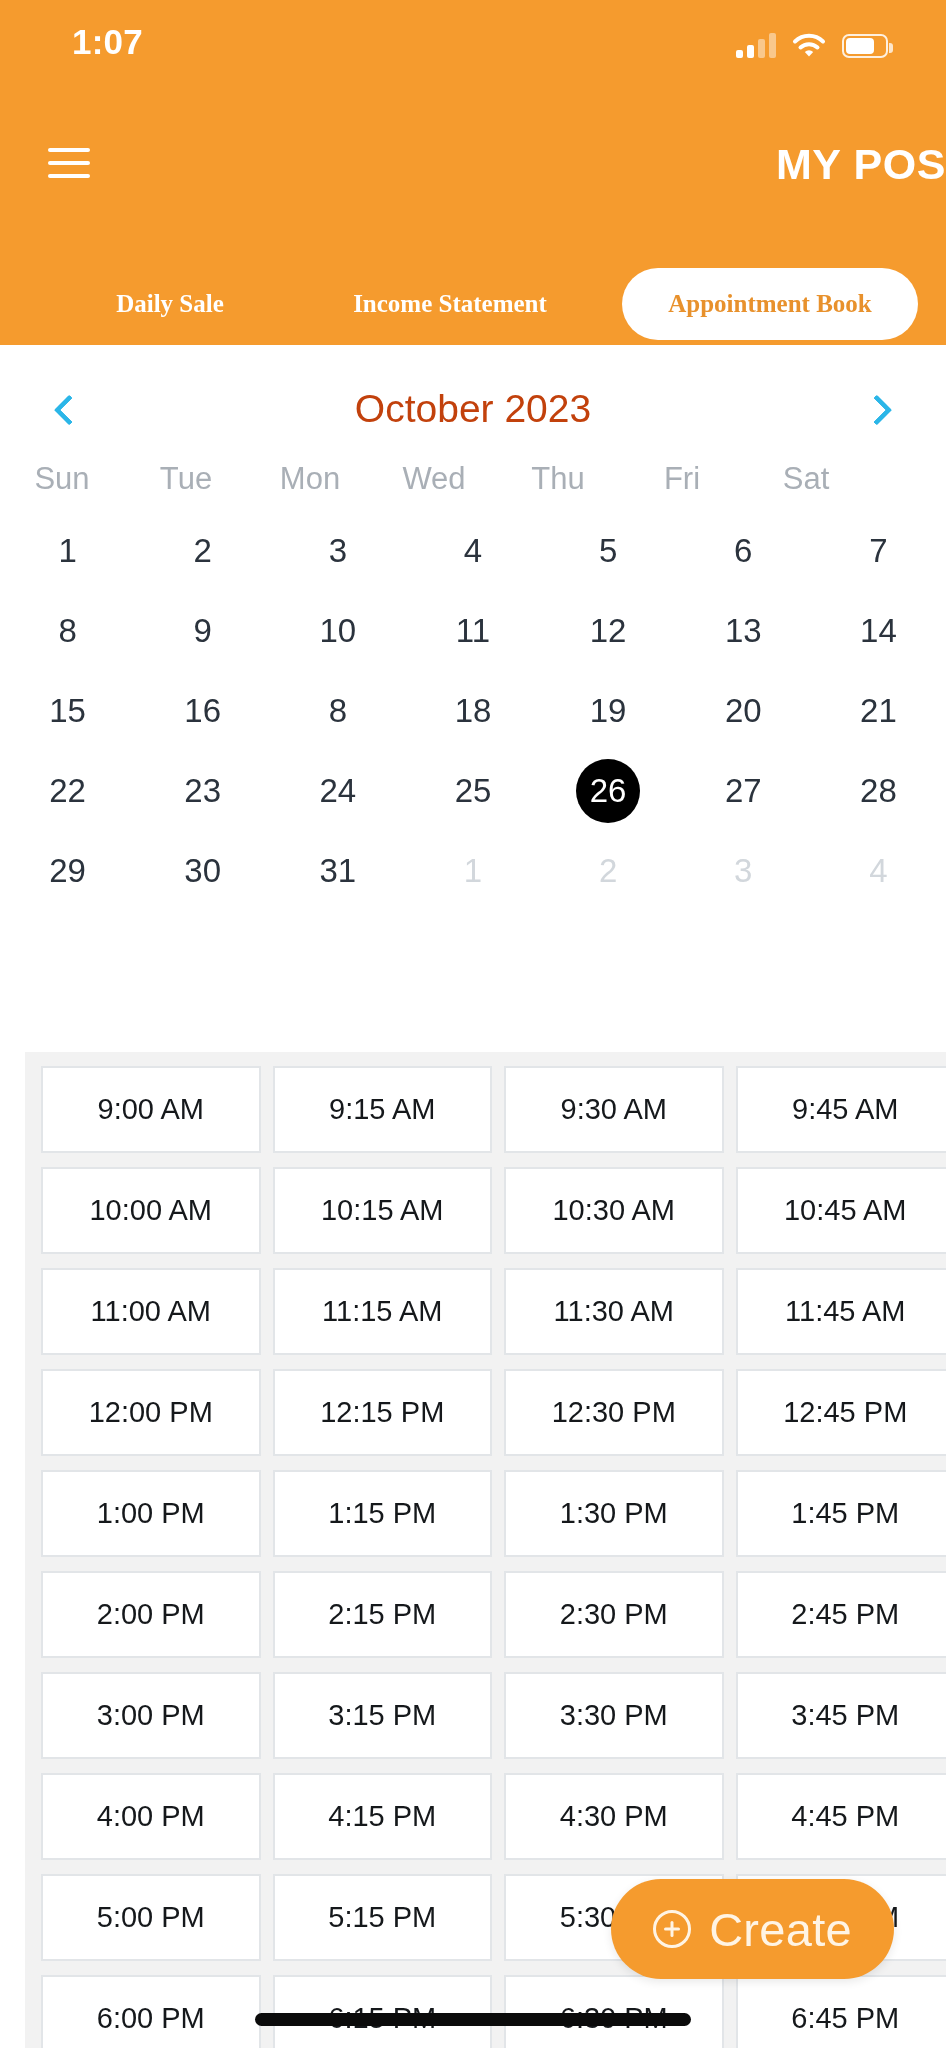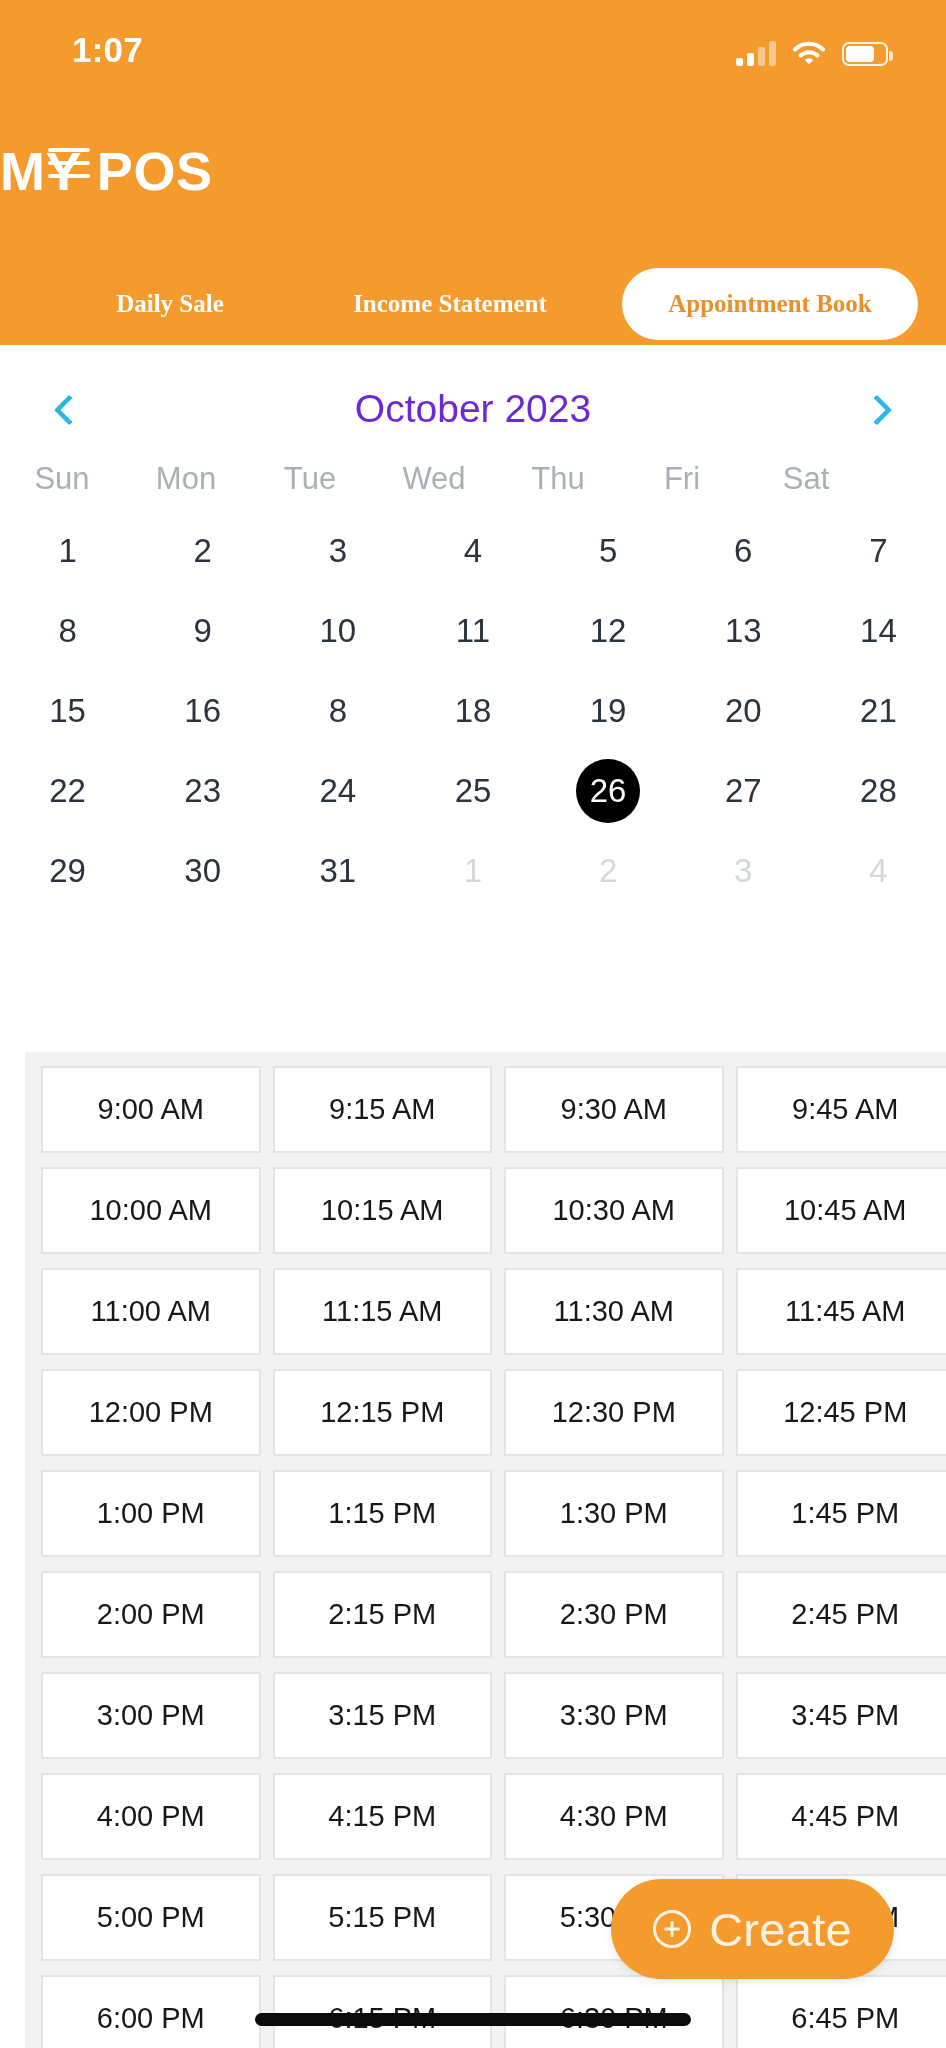"1:07" .statusbar { top: 8px -> 0 }
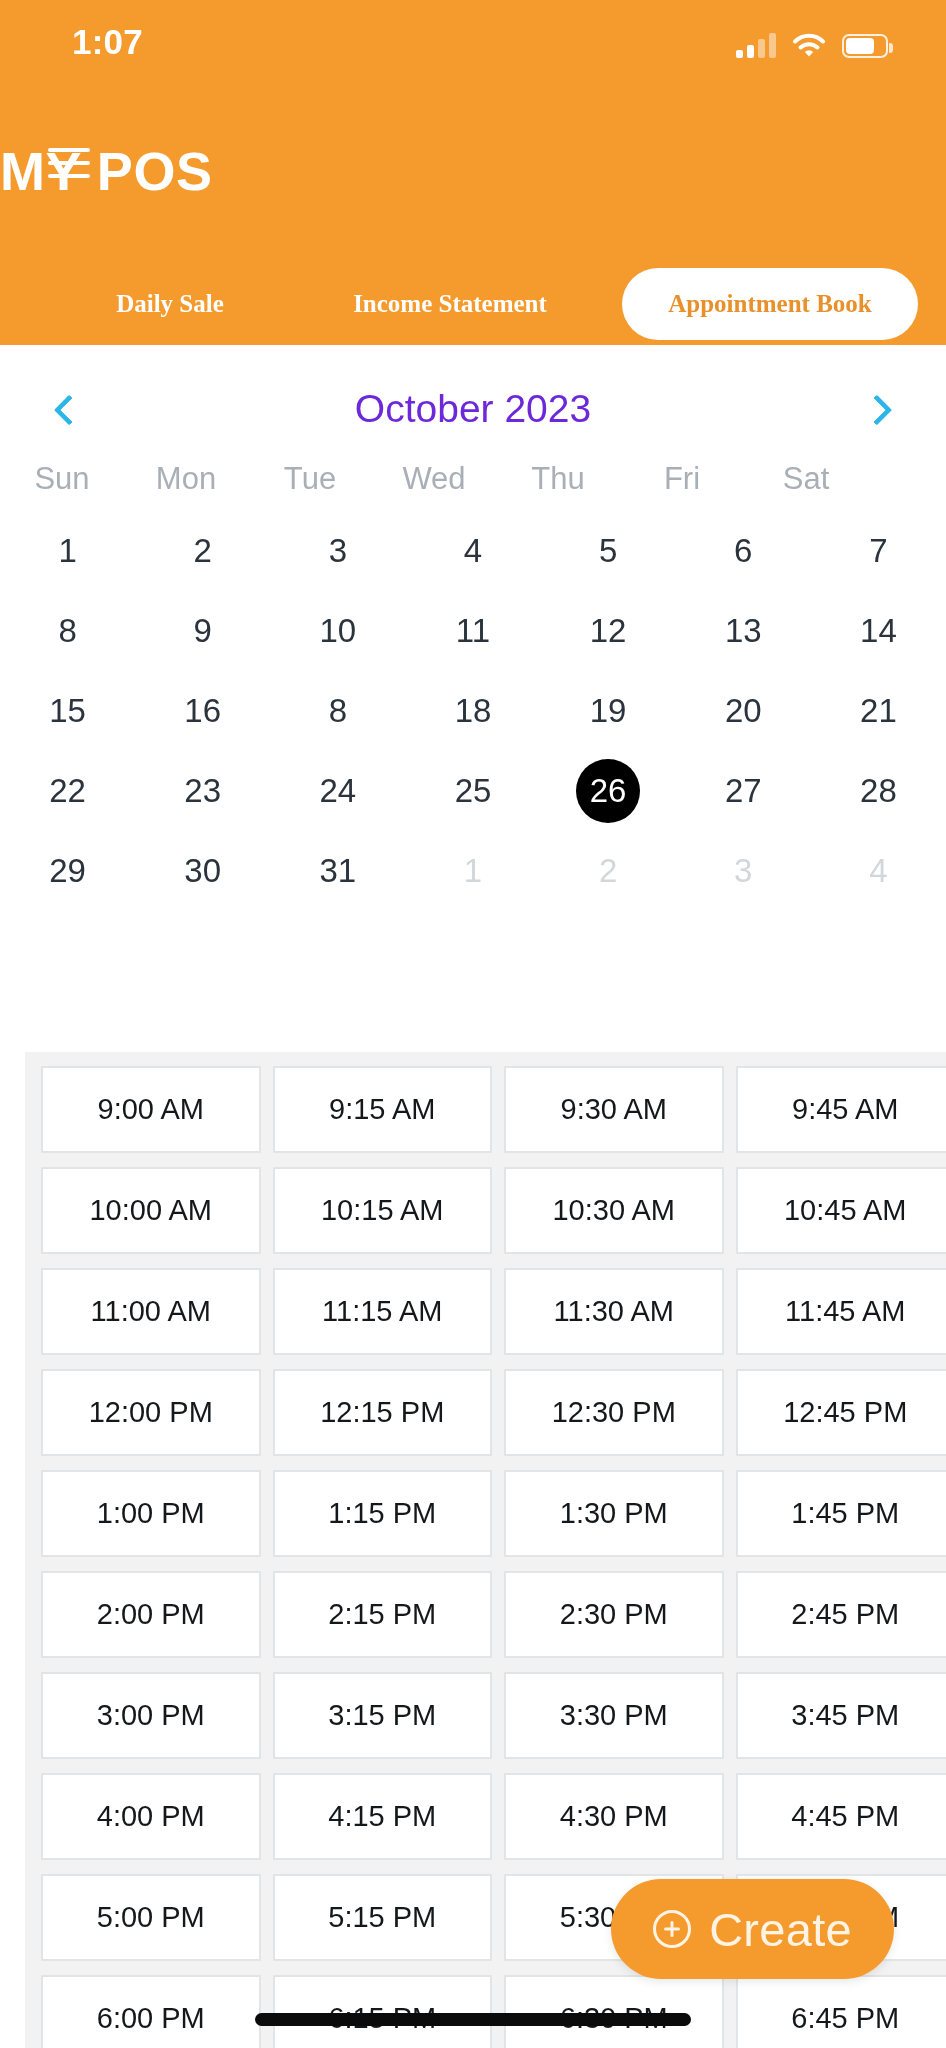"MY POS" .app-title { font-size: 54px -> 43px; text-align: left -> right }
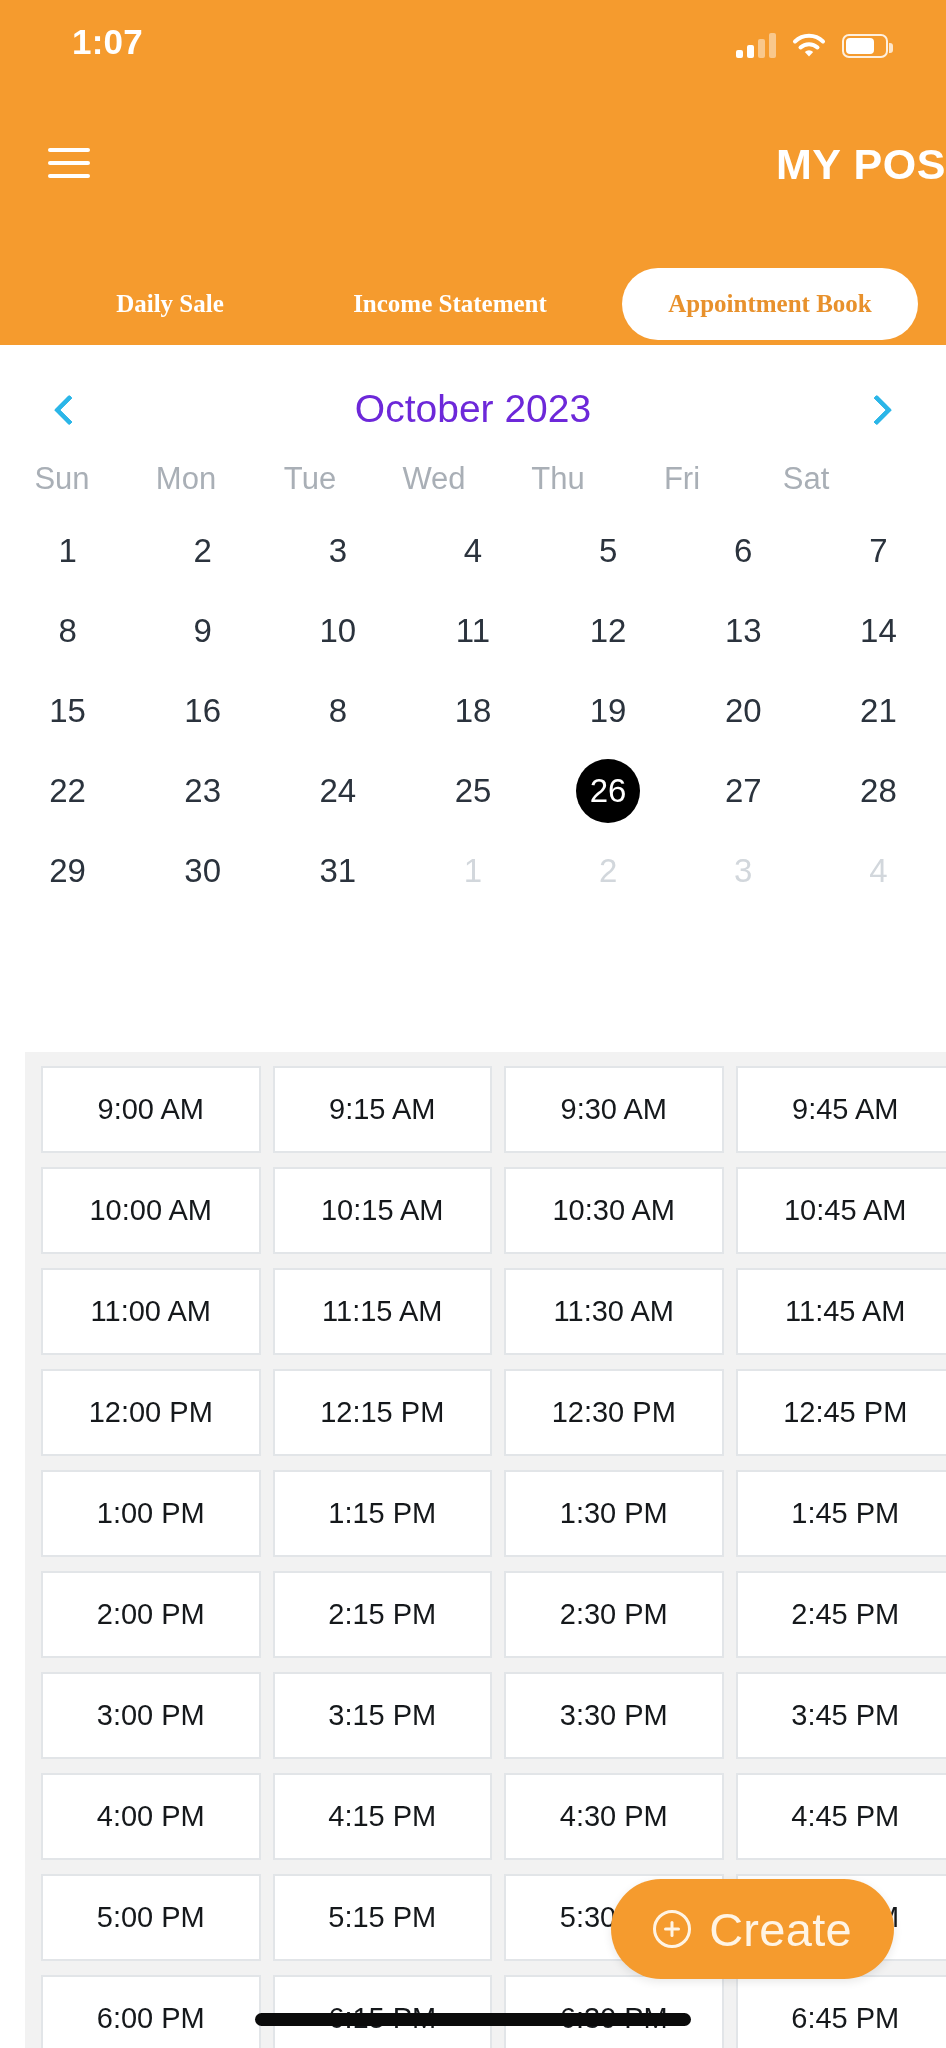"October 2023" .cal-title { color: #6d28d9 -> #c2410c }
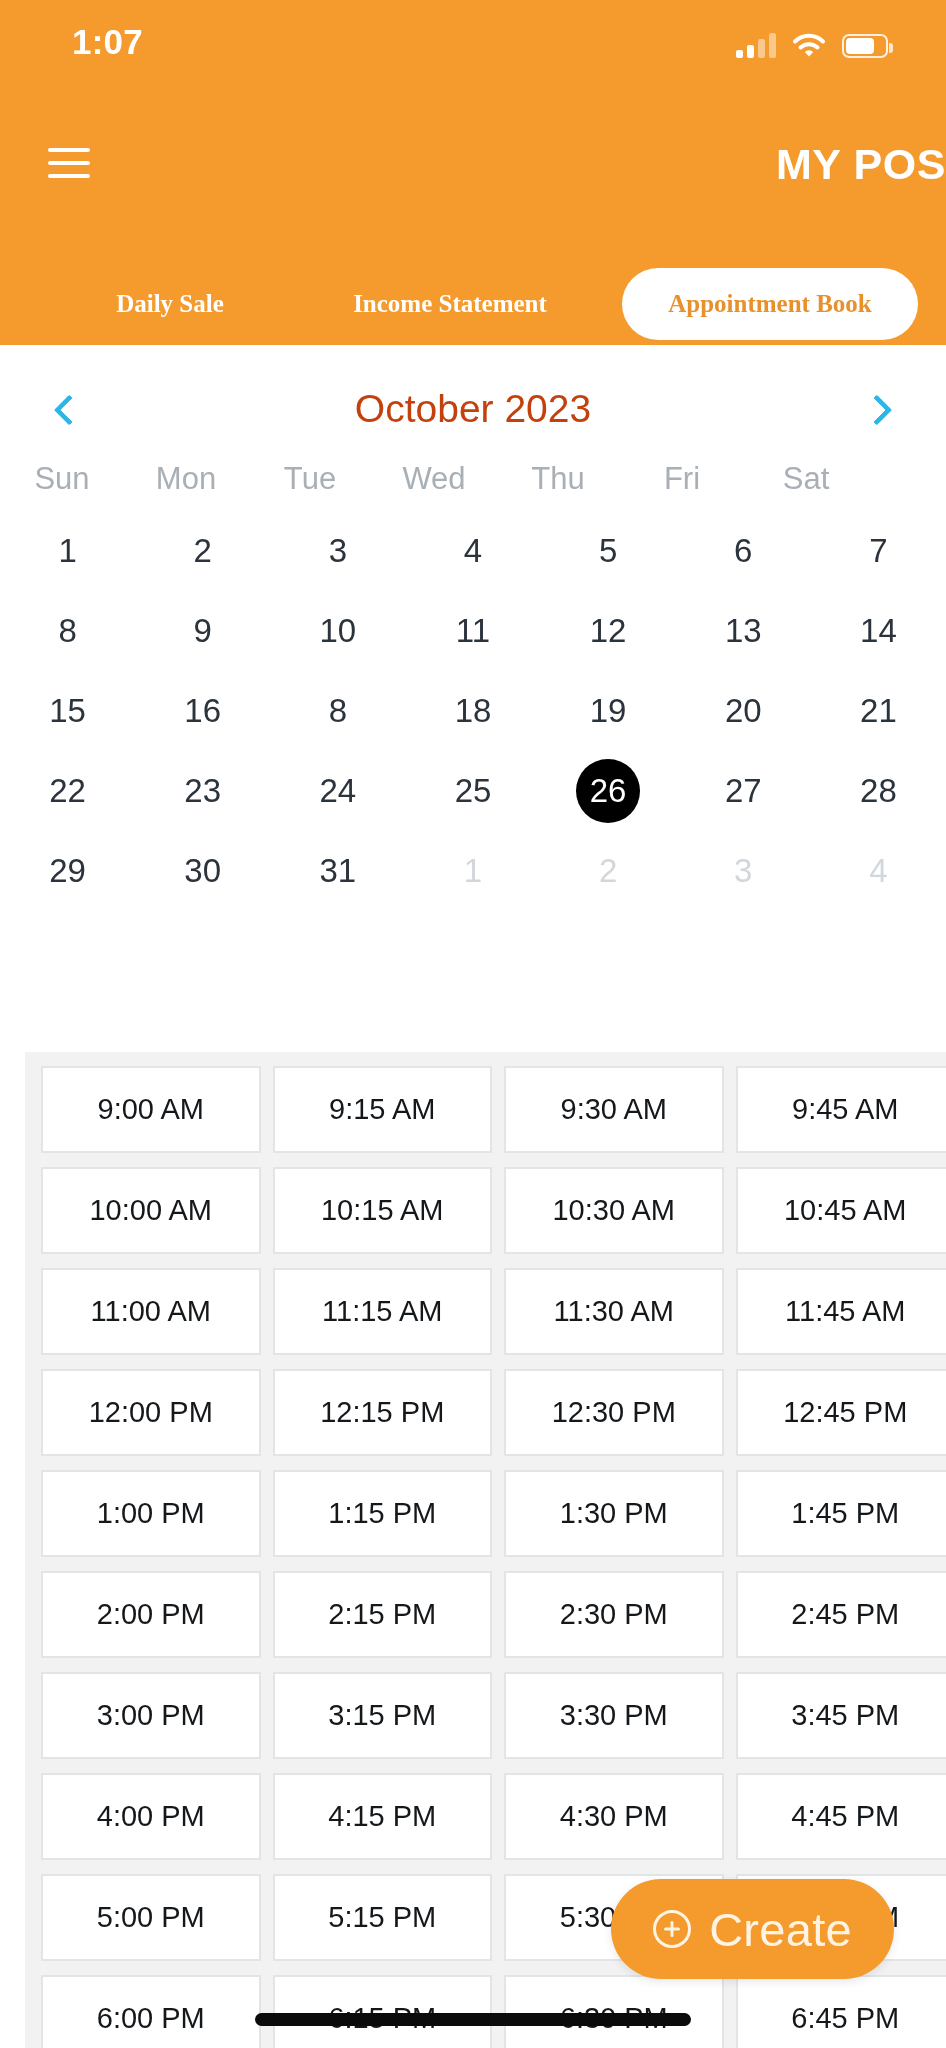"Mon" div { order: before "Tue" -> after "Tue" }
